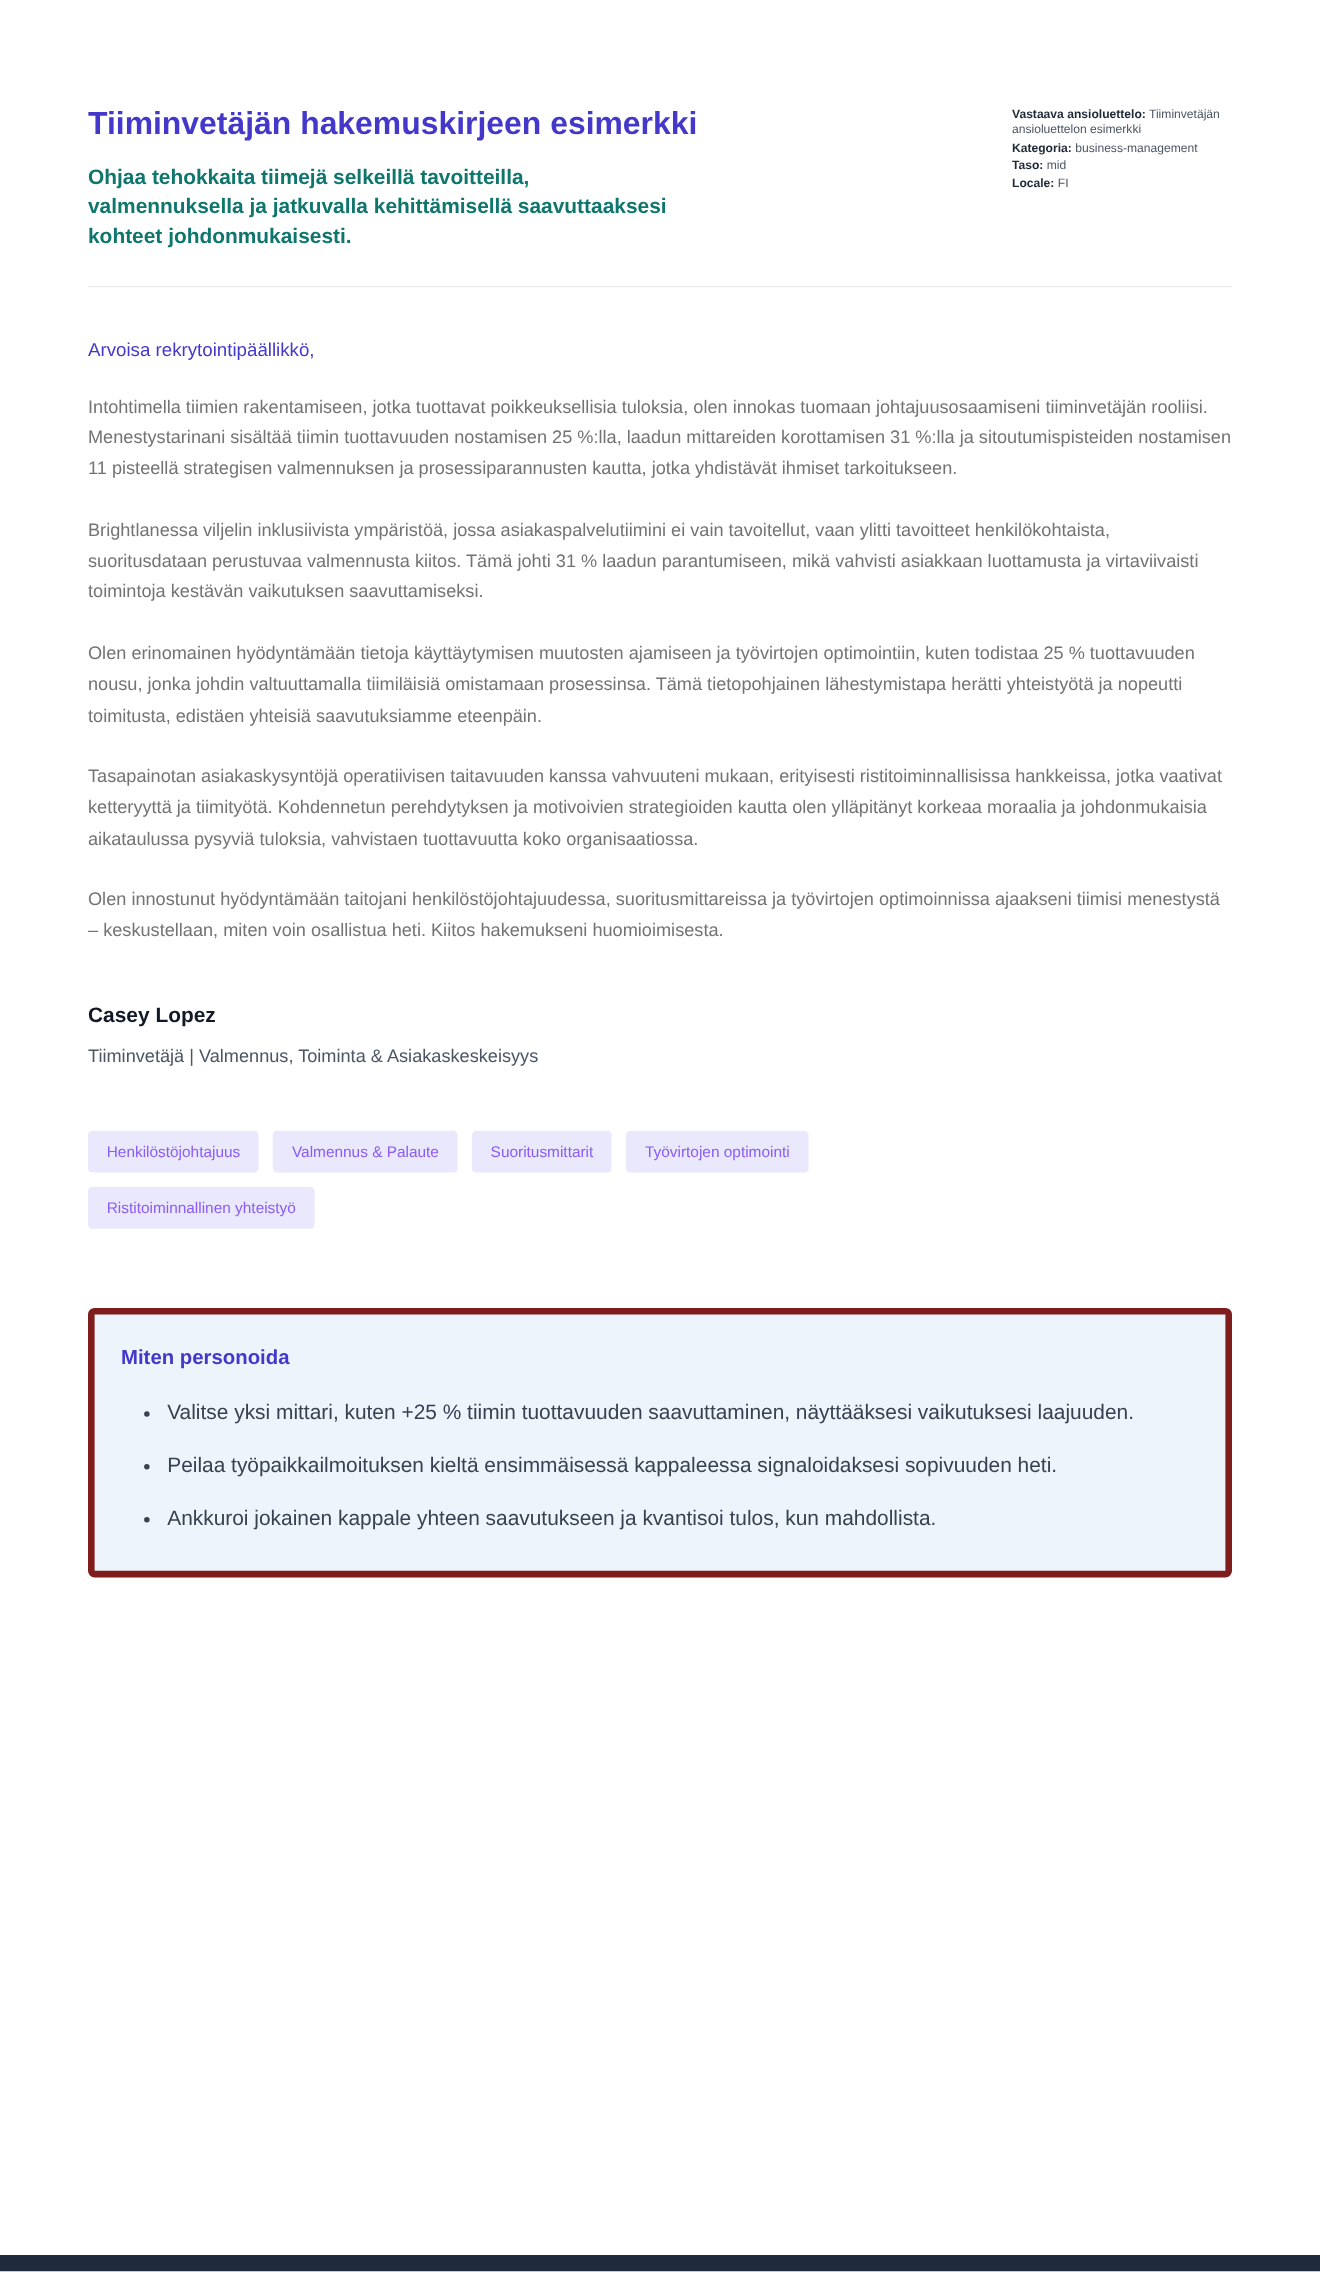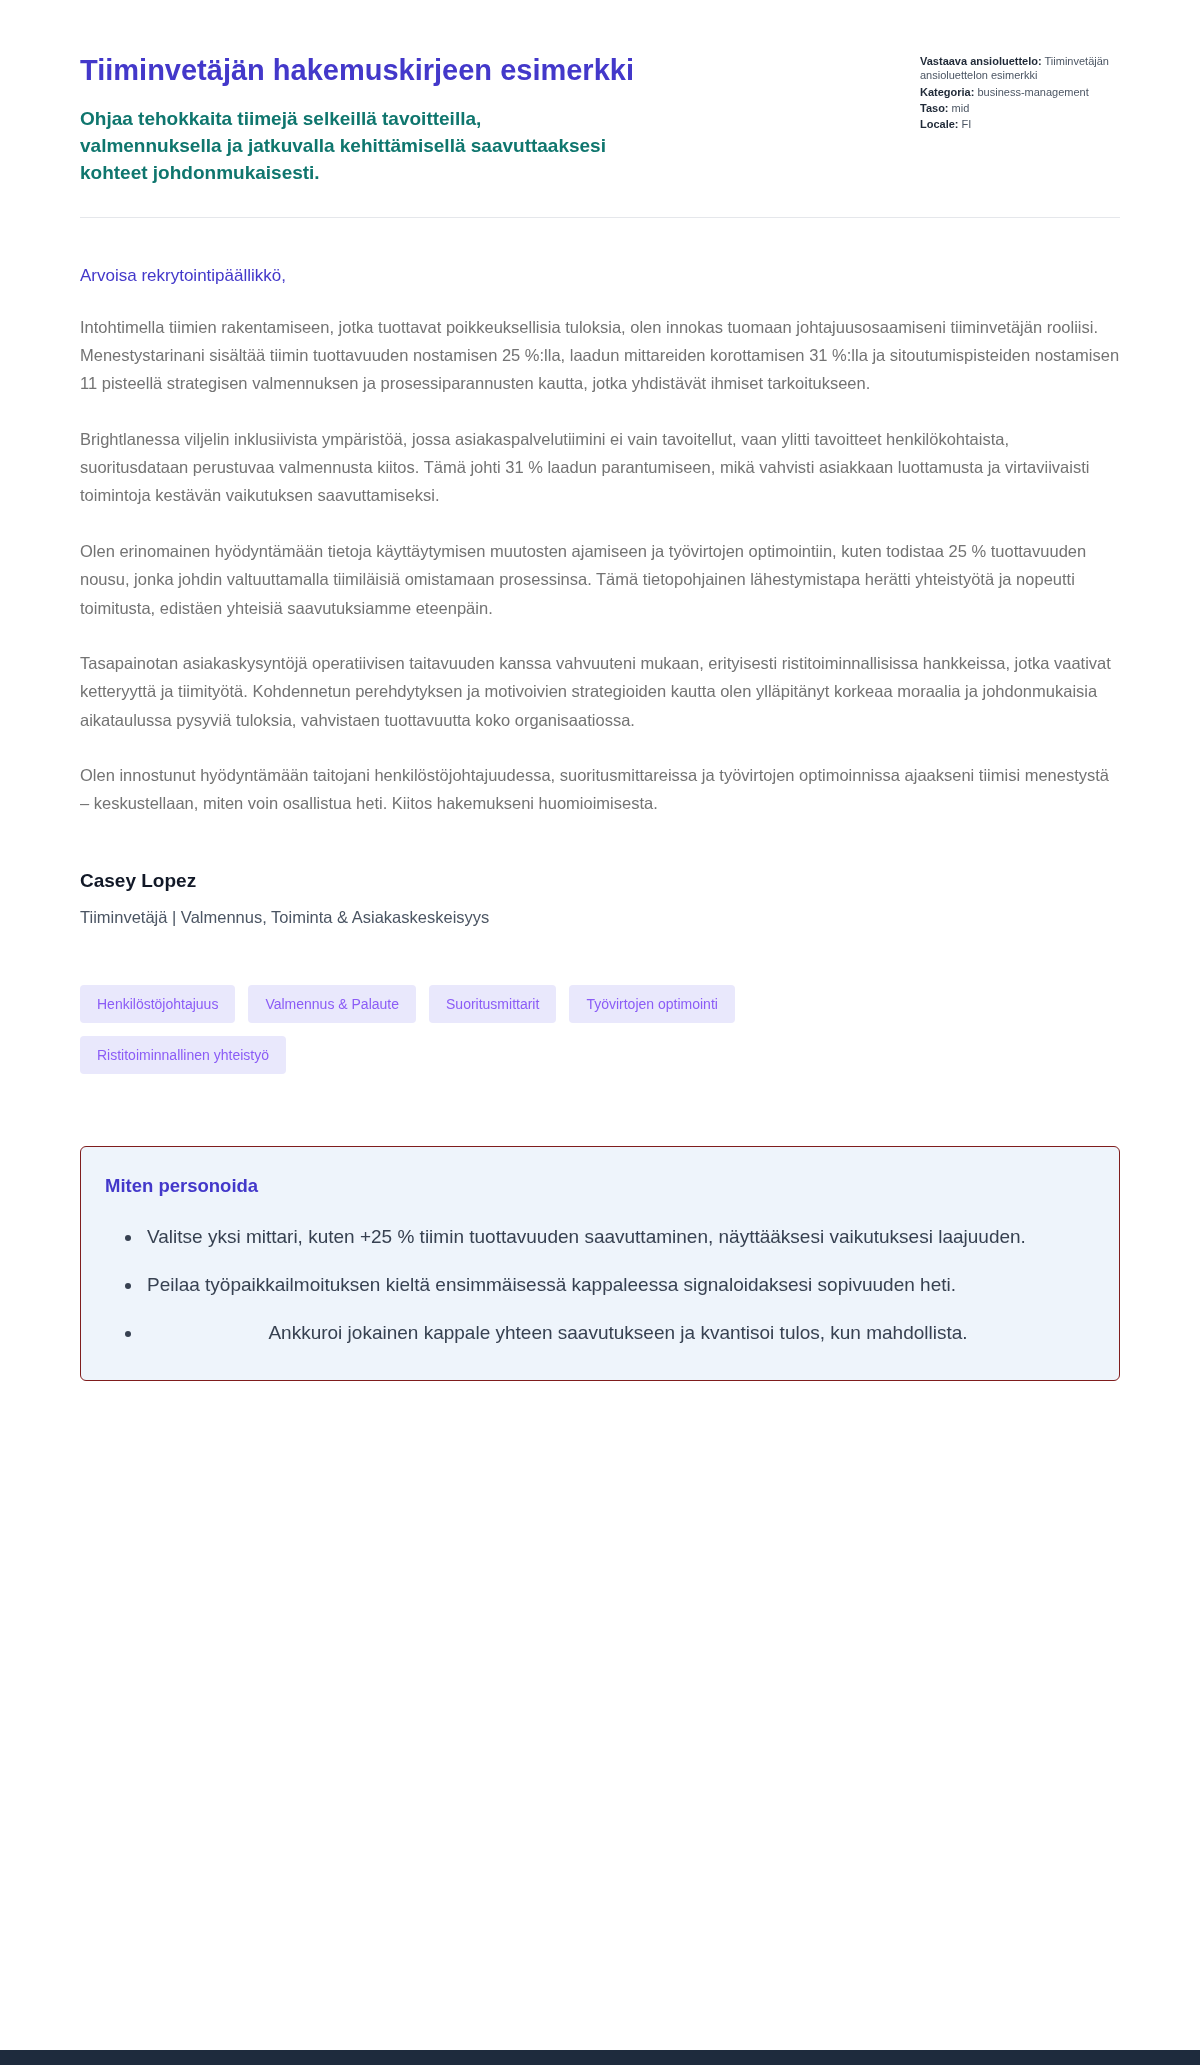"Tiiminvetäjän hakemuskirjeen esimerkki" .header { margin-top: none -> 43px }
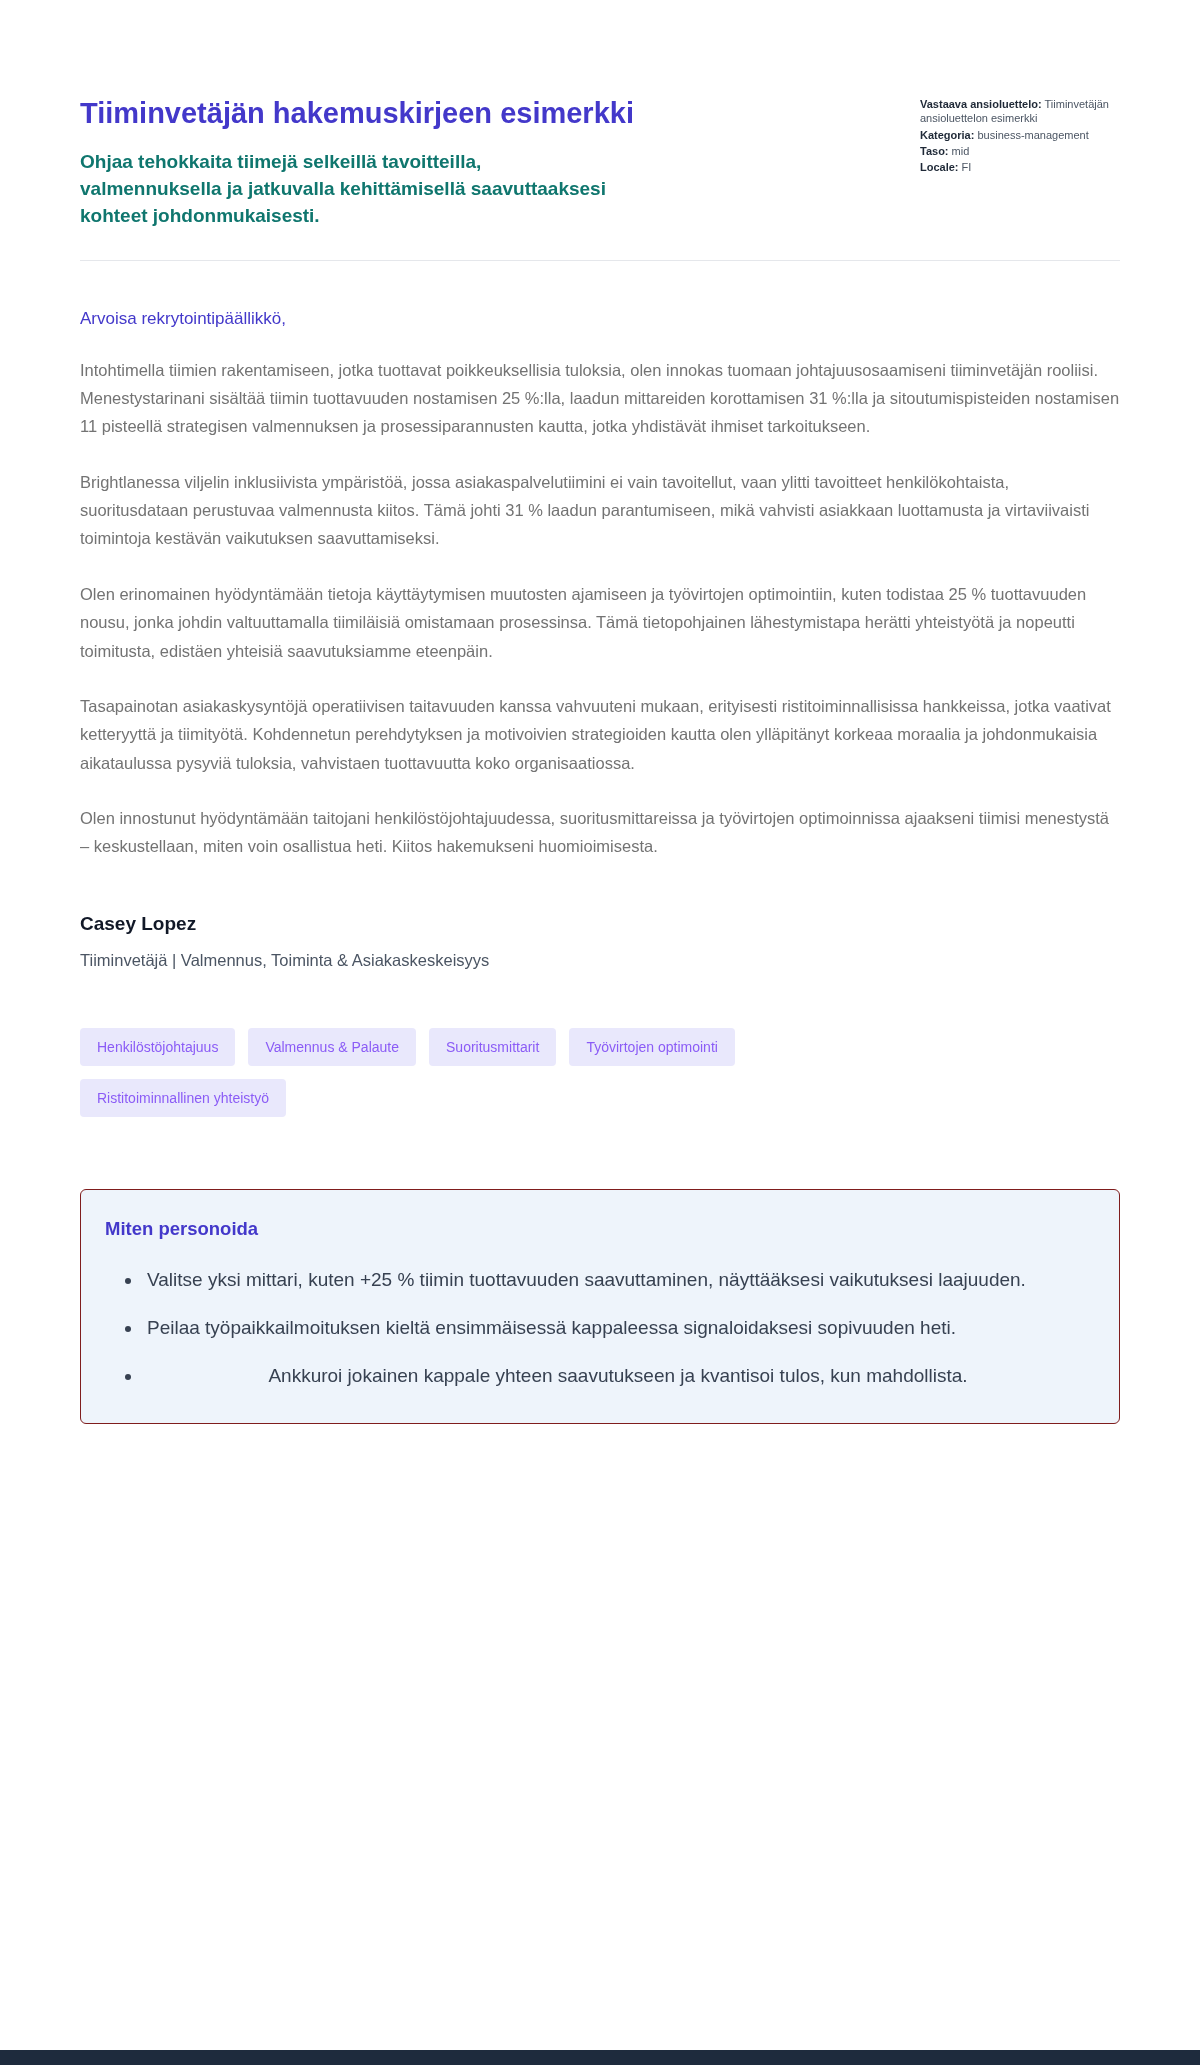"Miten personoida" .tip-box { border: 1px solid #7f1d1d -> 6px solid #7f1d1d }
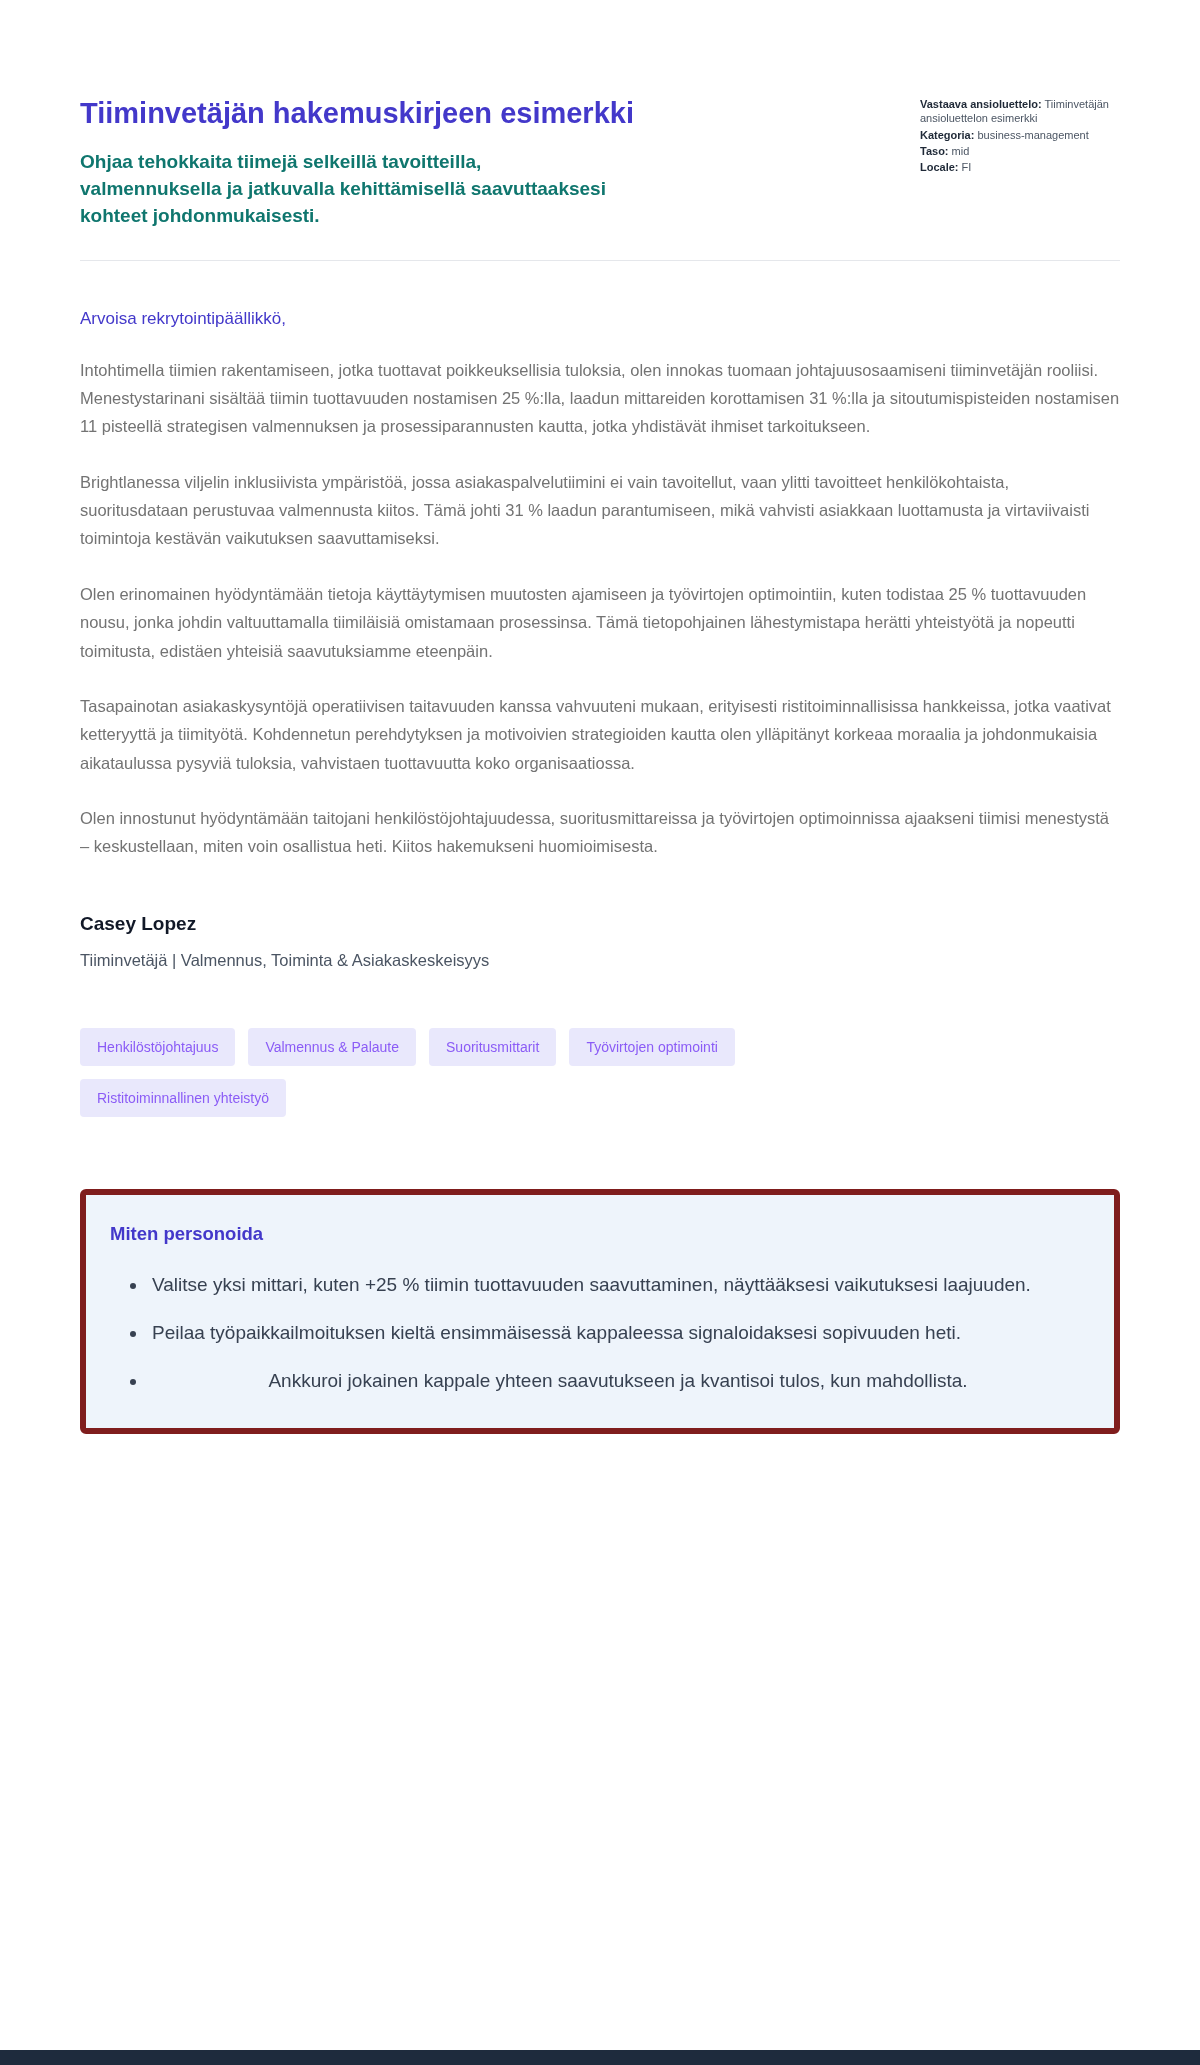"Ankkuroi jokainen kappale yhteen" .tip-list li:last-child { text-align: center -> none }
